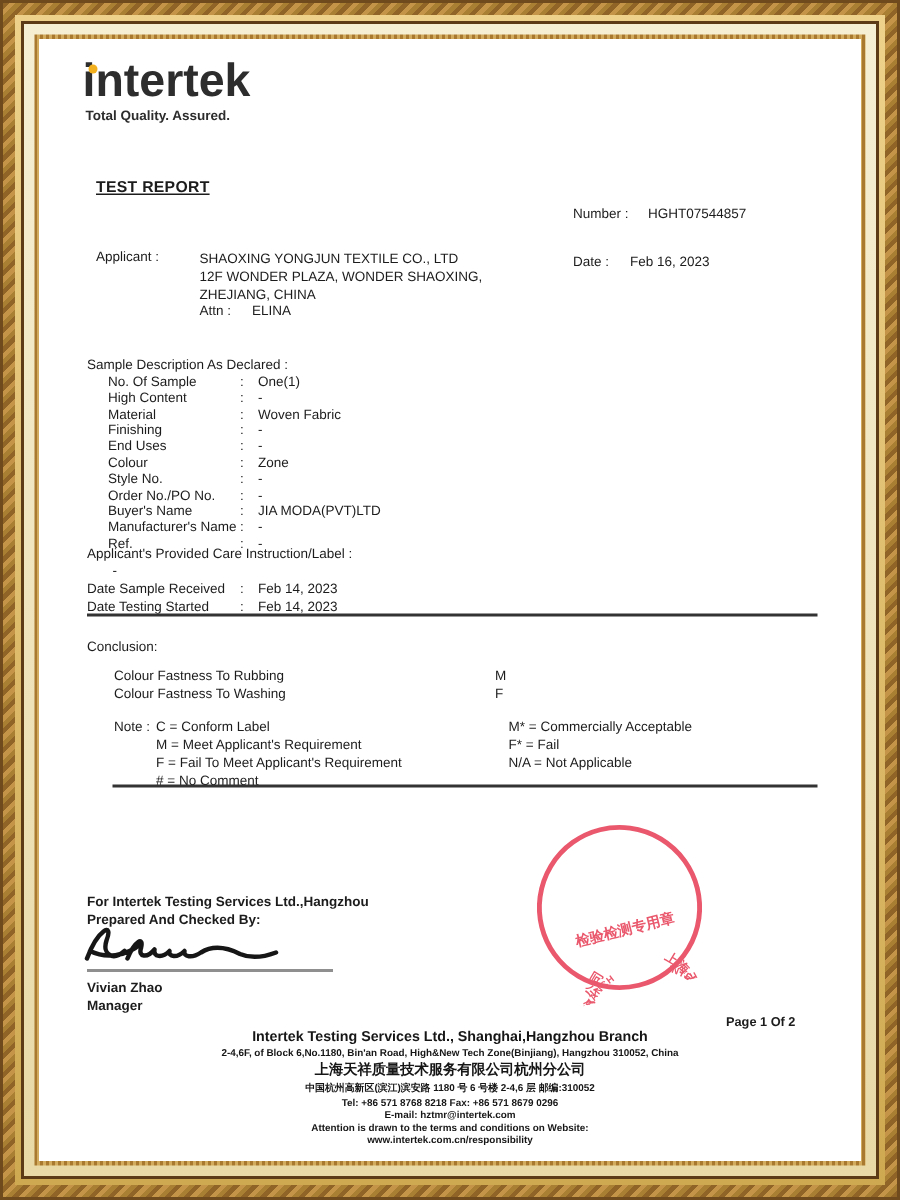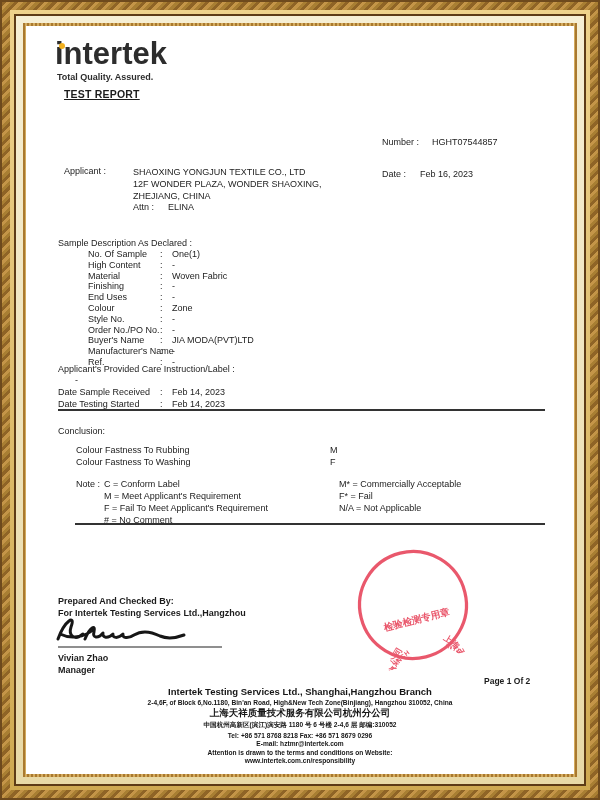"TEST REPORT" .title { top: 62px -> 93px }
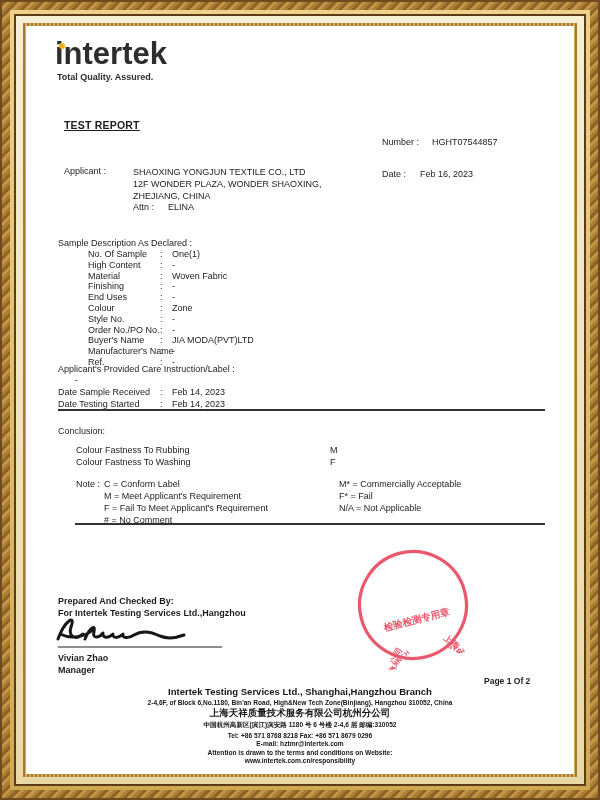"No. Of Sample" .srow .l { left: 30px -> 14px }
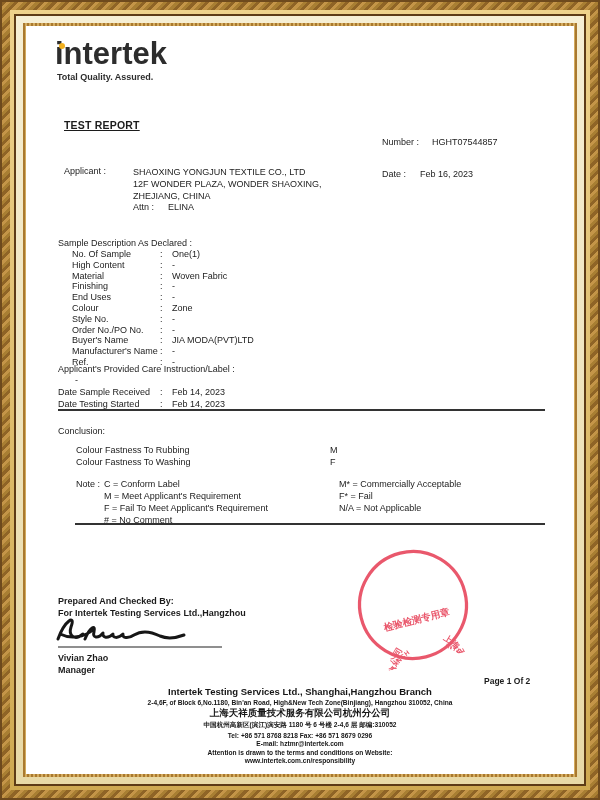"Prepared And Checked By:" div { order: before "For Intertek Testing Services" -> after "For Intertek Testing Services" }
